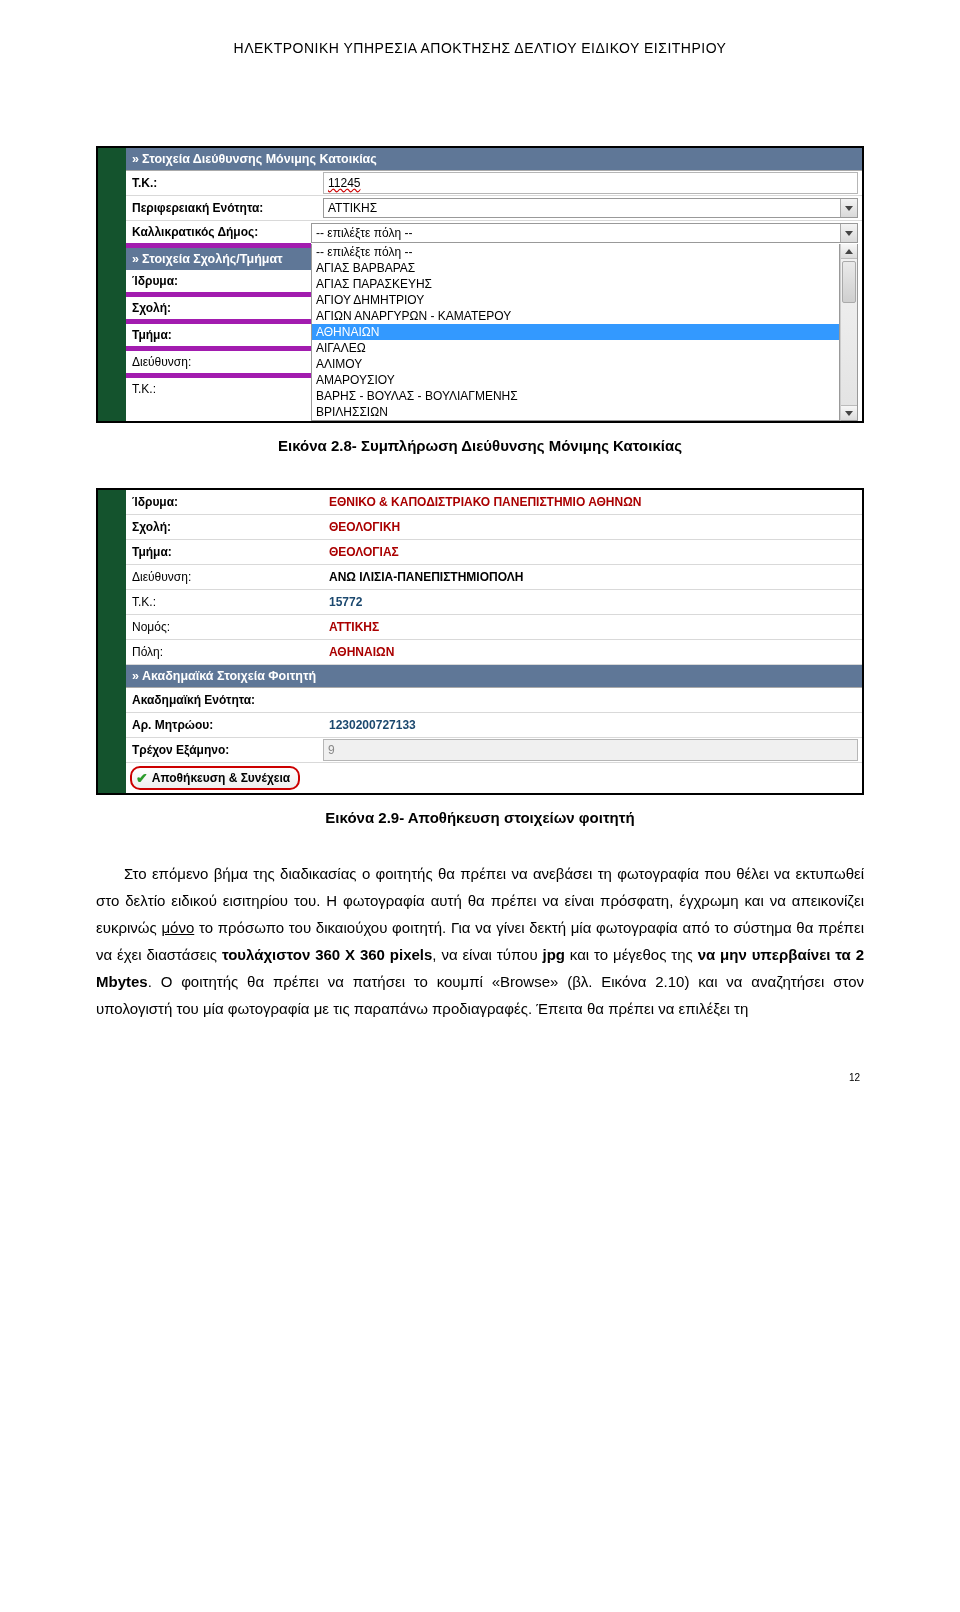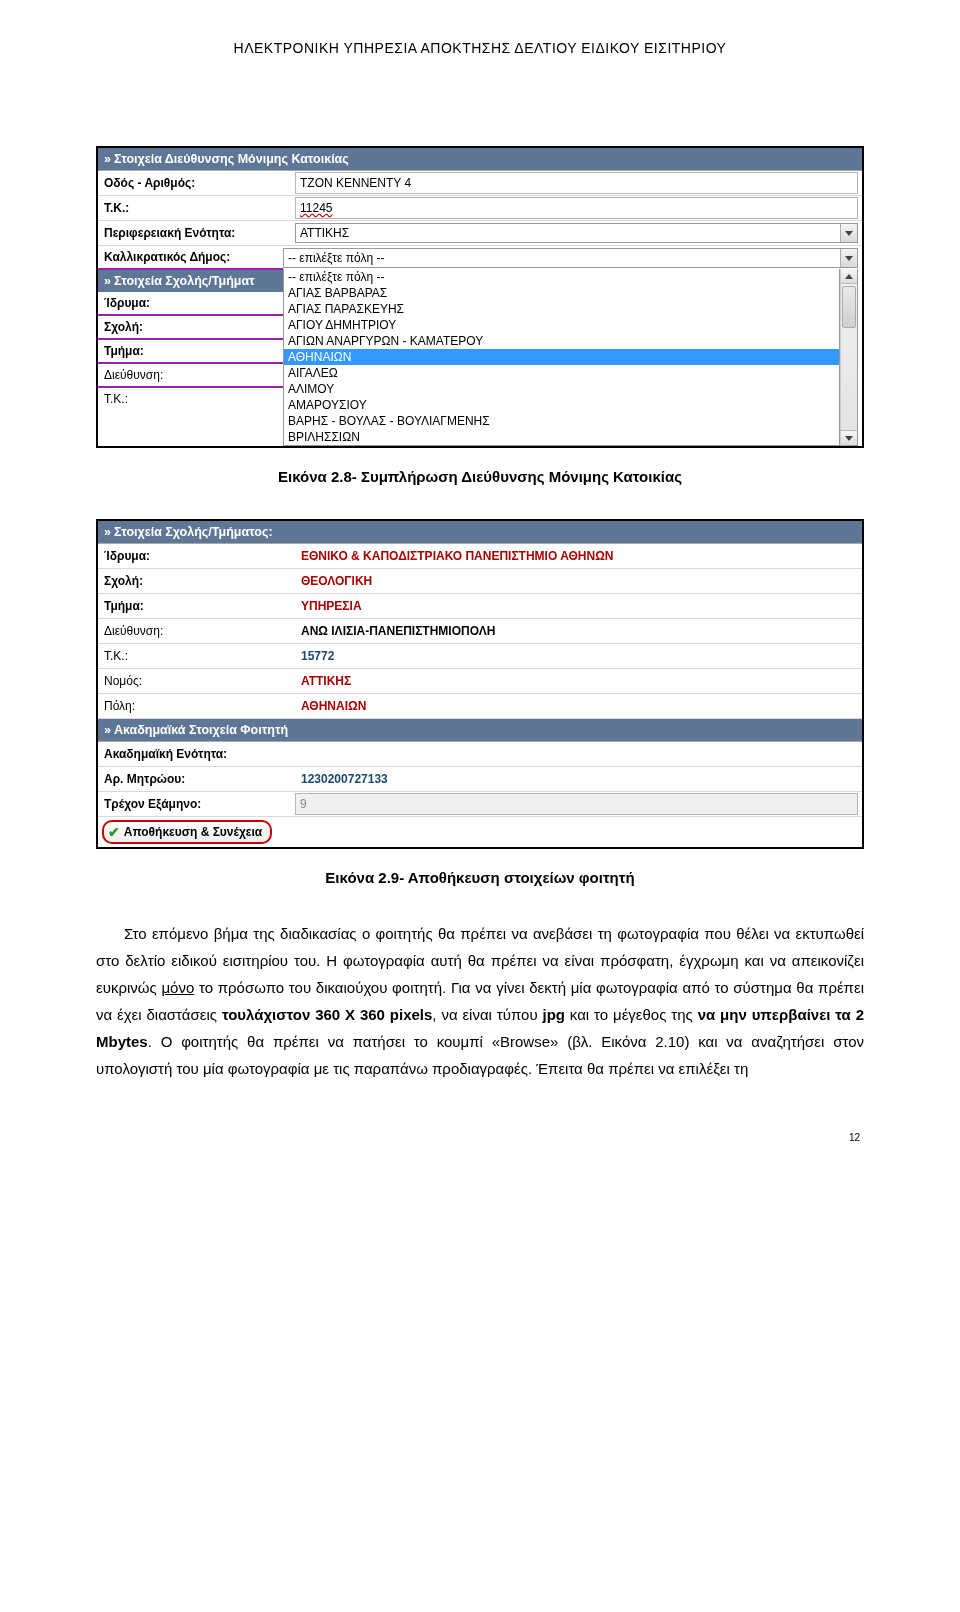"» Στοιχεία Διεύθυνσης Μόνιμης Κατοικίας" .screenshot-box { background: #000000 -> #14532d; margin-bottom: 20px -> 8px; padding-left: none -> 28px }
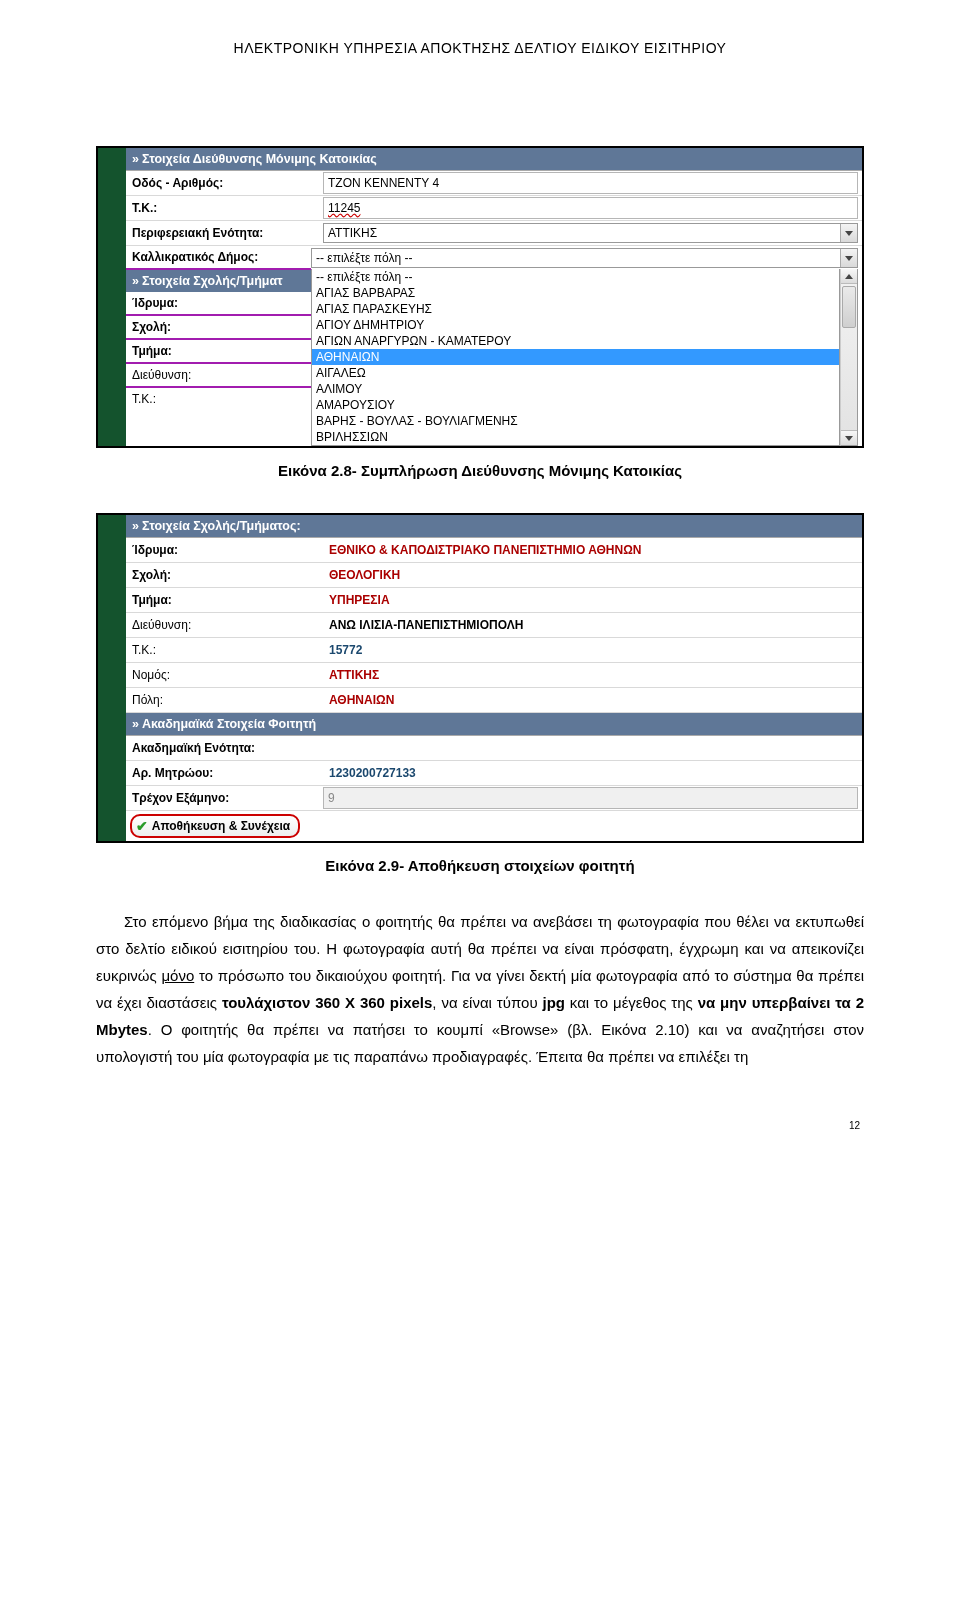"Οδός - Αριθμός:" div.form-row { html: <div> <div>Οδός - Αριθμός:</div> <div>ΤΖΟΝ ΚΕΝΝΕΝΤΥ 4</div> </div> -> none }
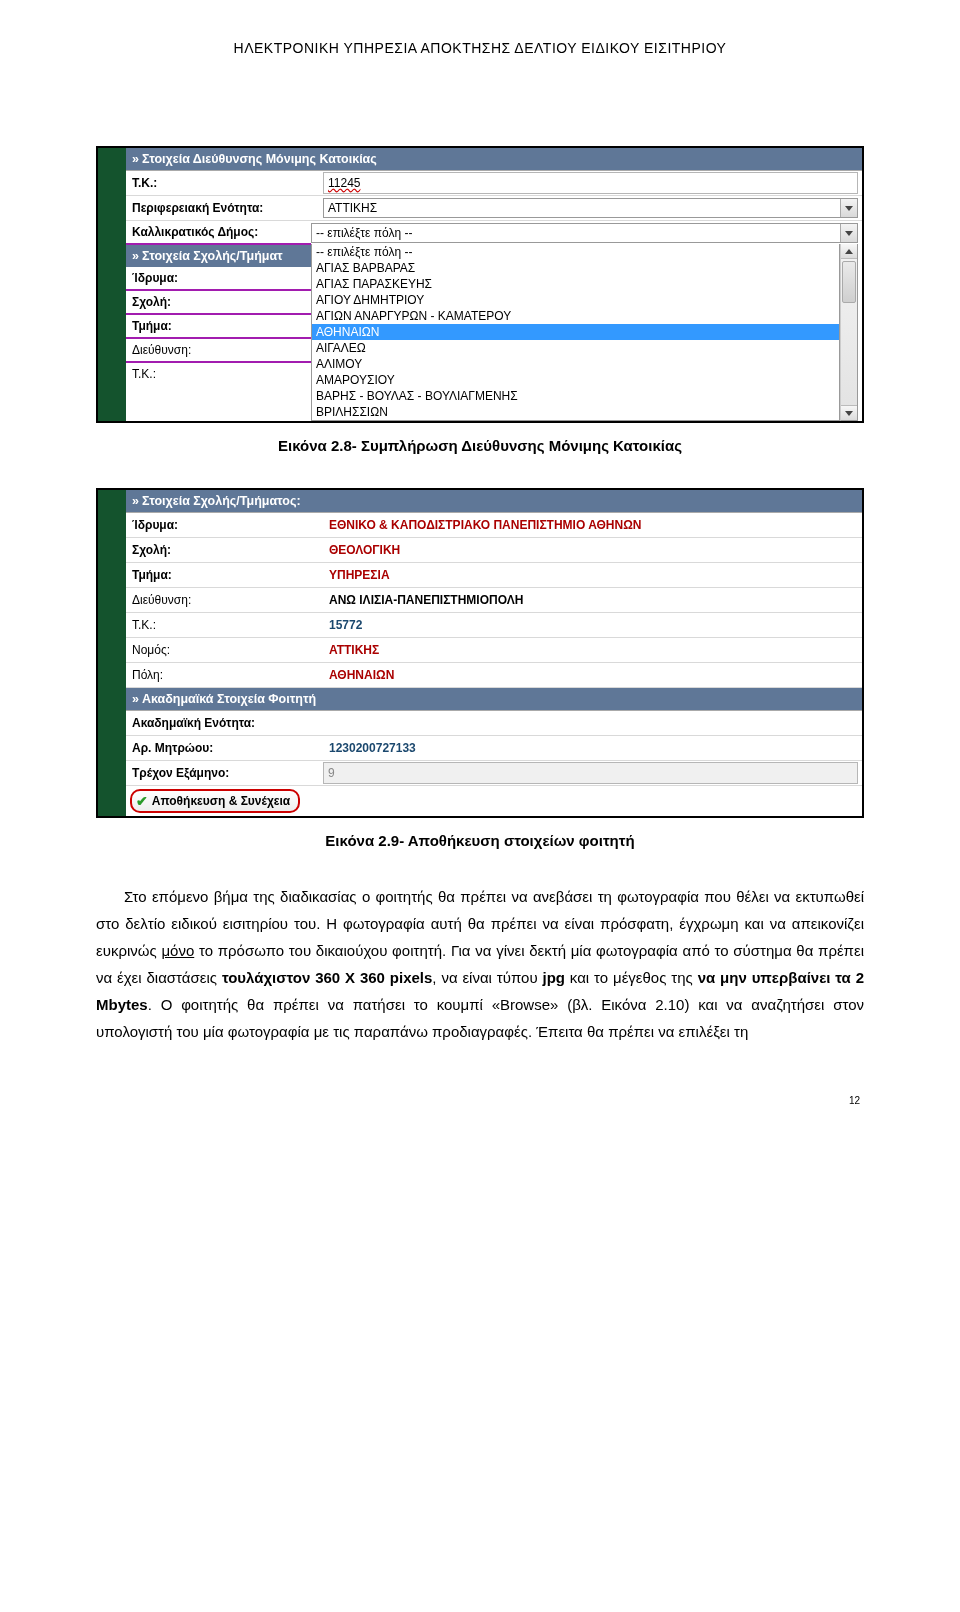"Καλλικρατικός Δήμος:" .left-col .lblrow { border-bottom: 2px solid #a21caf -> 5px solid #a21caf }
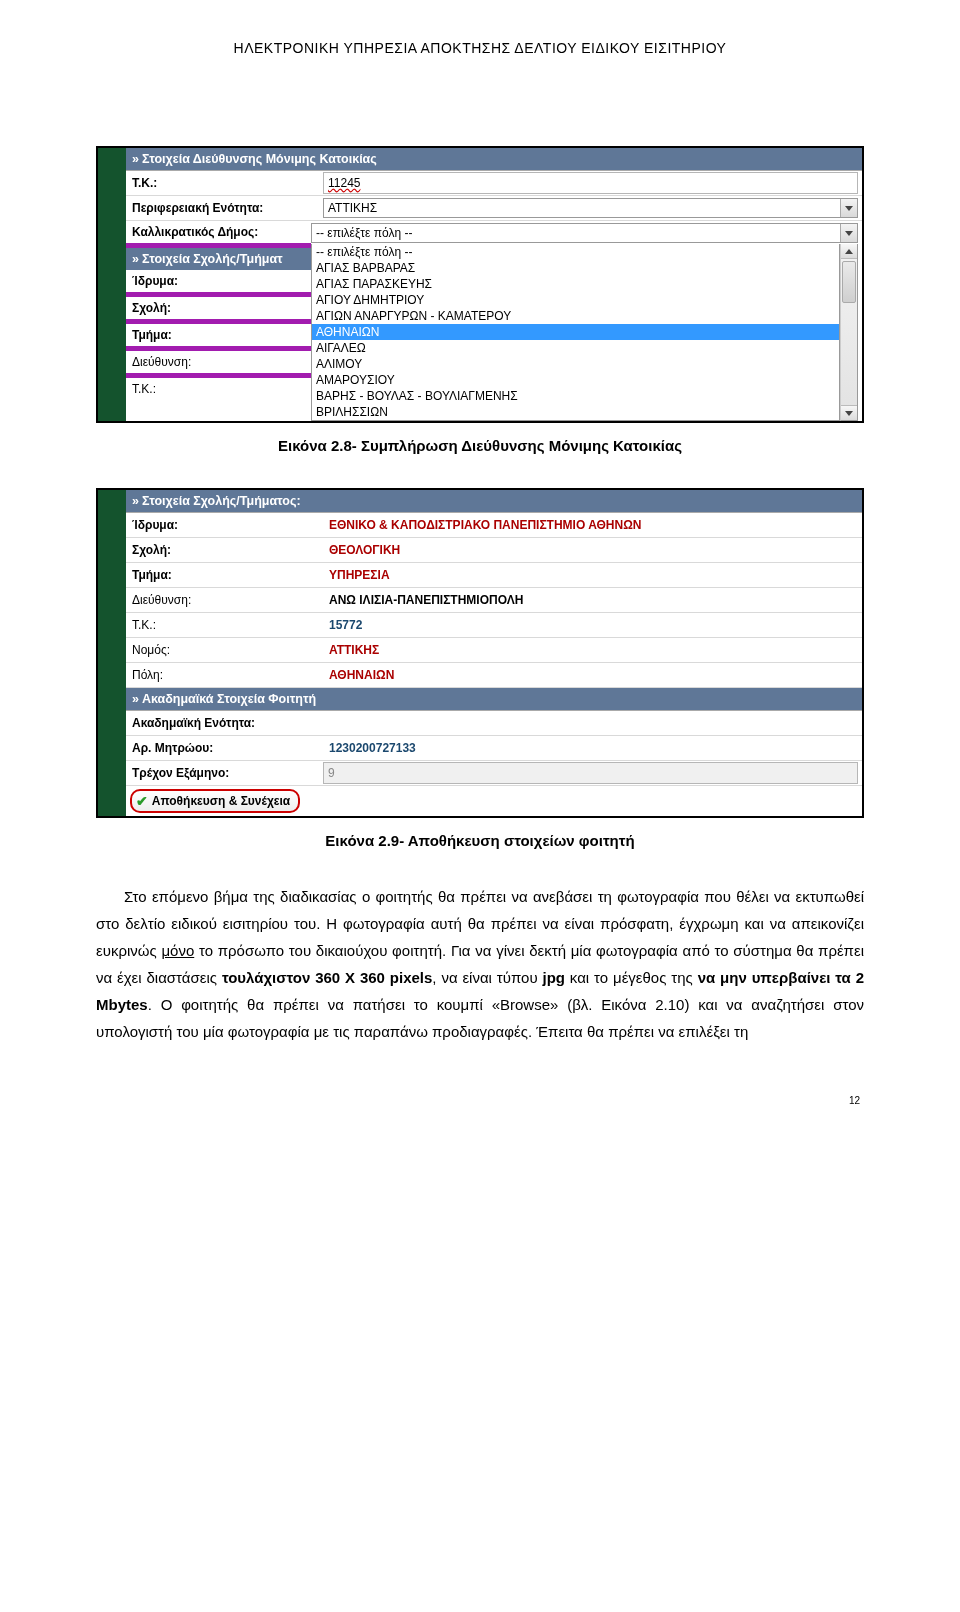"» Στοιχεία Σχολής/Τμήματος:" div.sect-header { html: <div> <span>»</span><span>Στοιχεία Σχολής/Τμήματος:</span> </div> -> none }
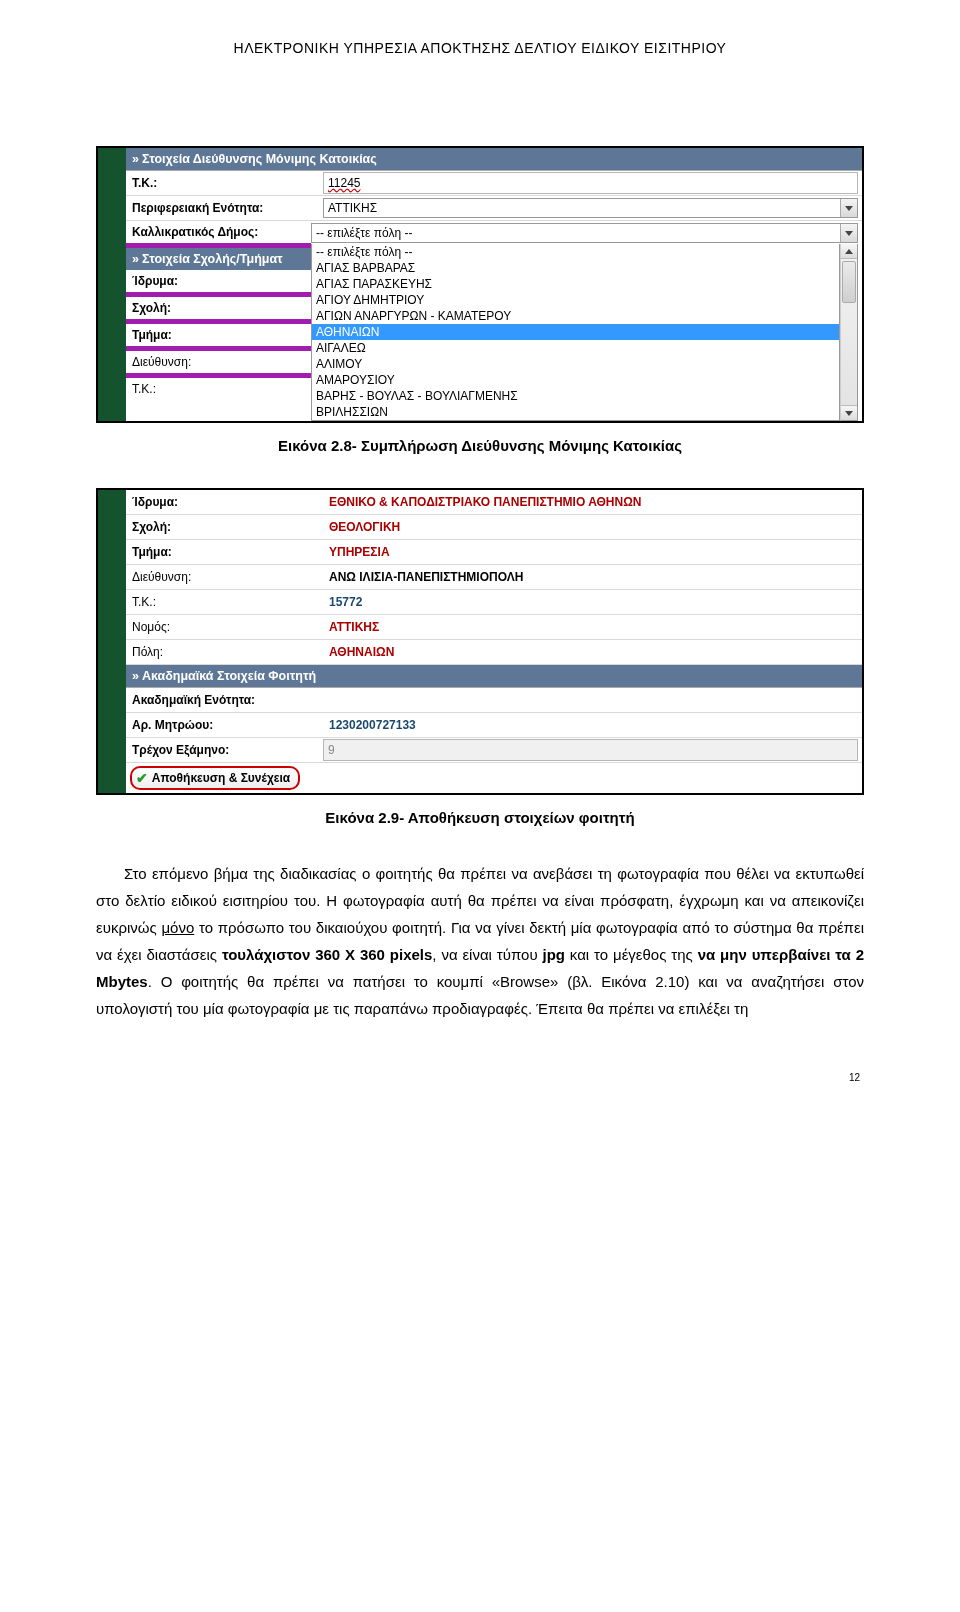"ΥΠΗΡΕΣΙΑ" div.val { text: ΥΠΗΡΕΣΙΑ -> ΘΕΟΛΟΓΙΑΣ }
